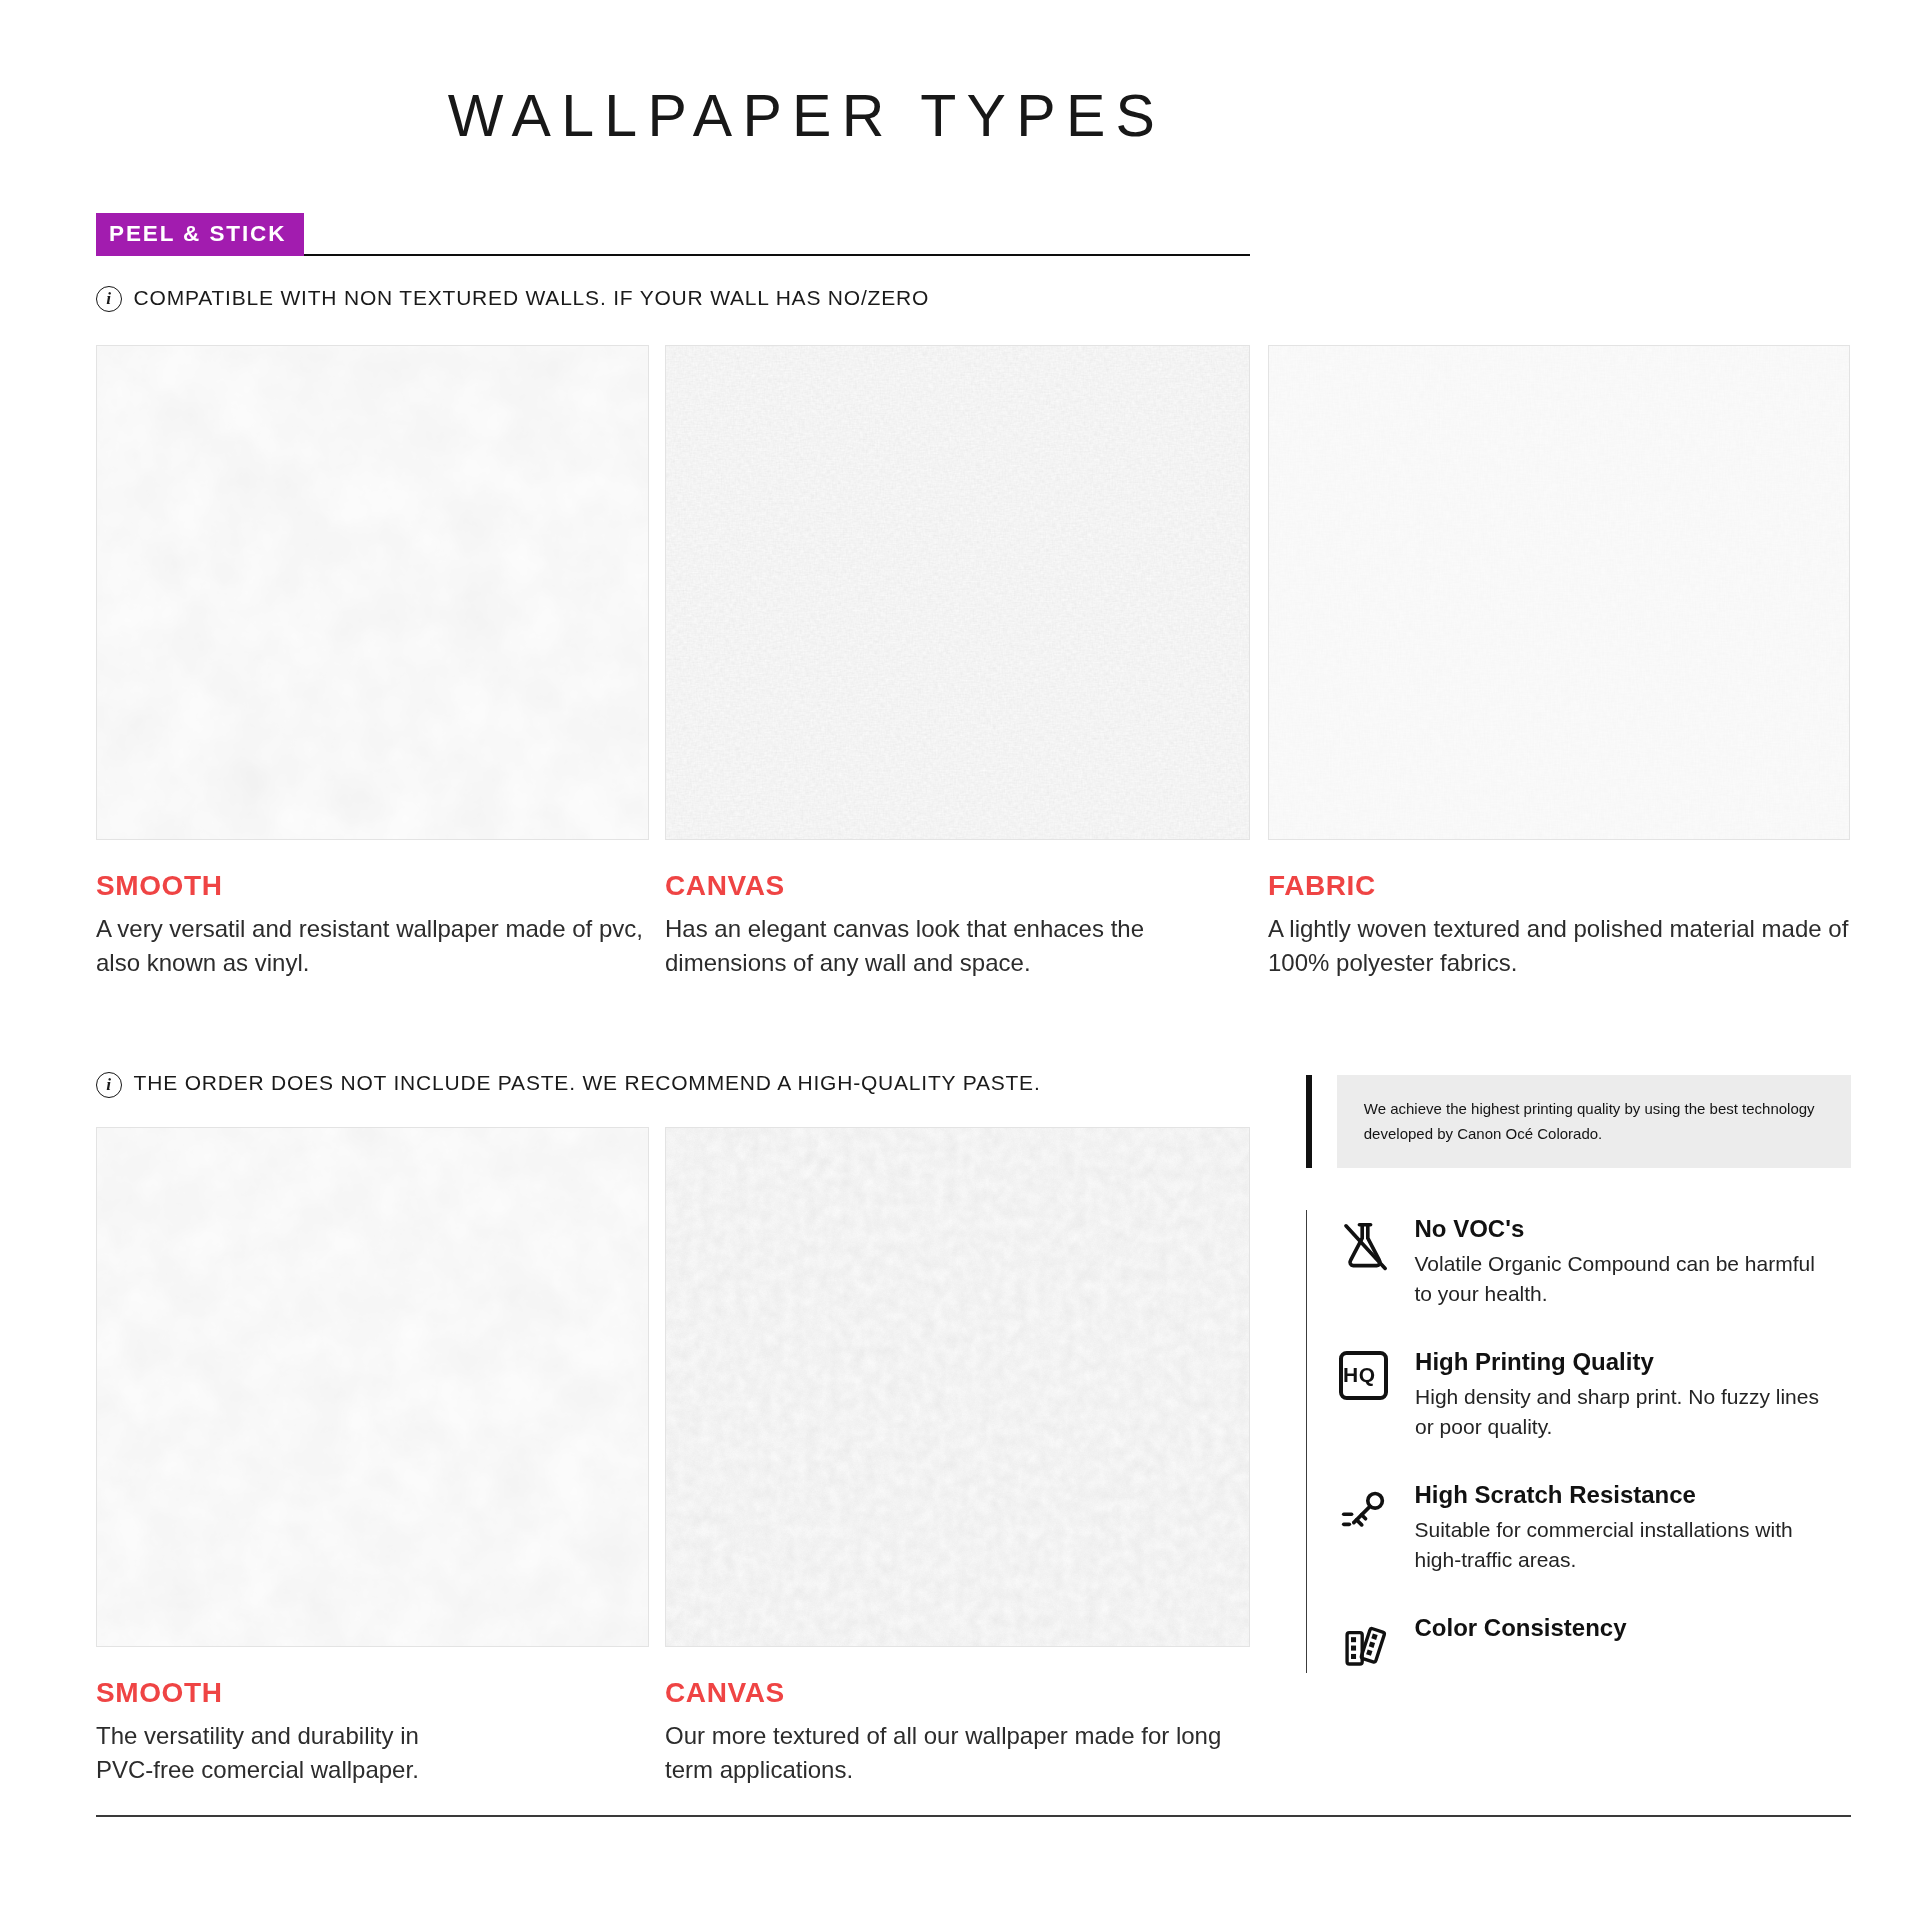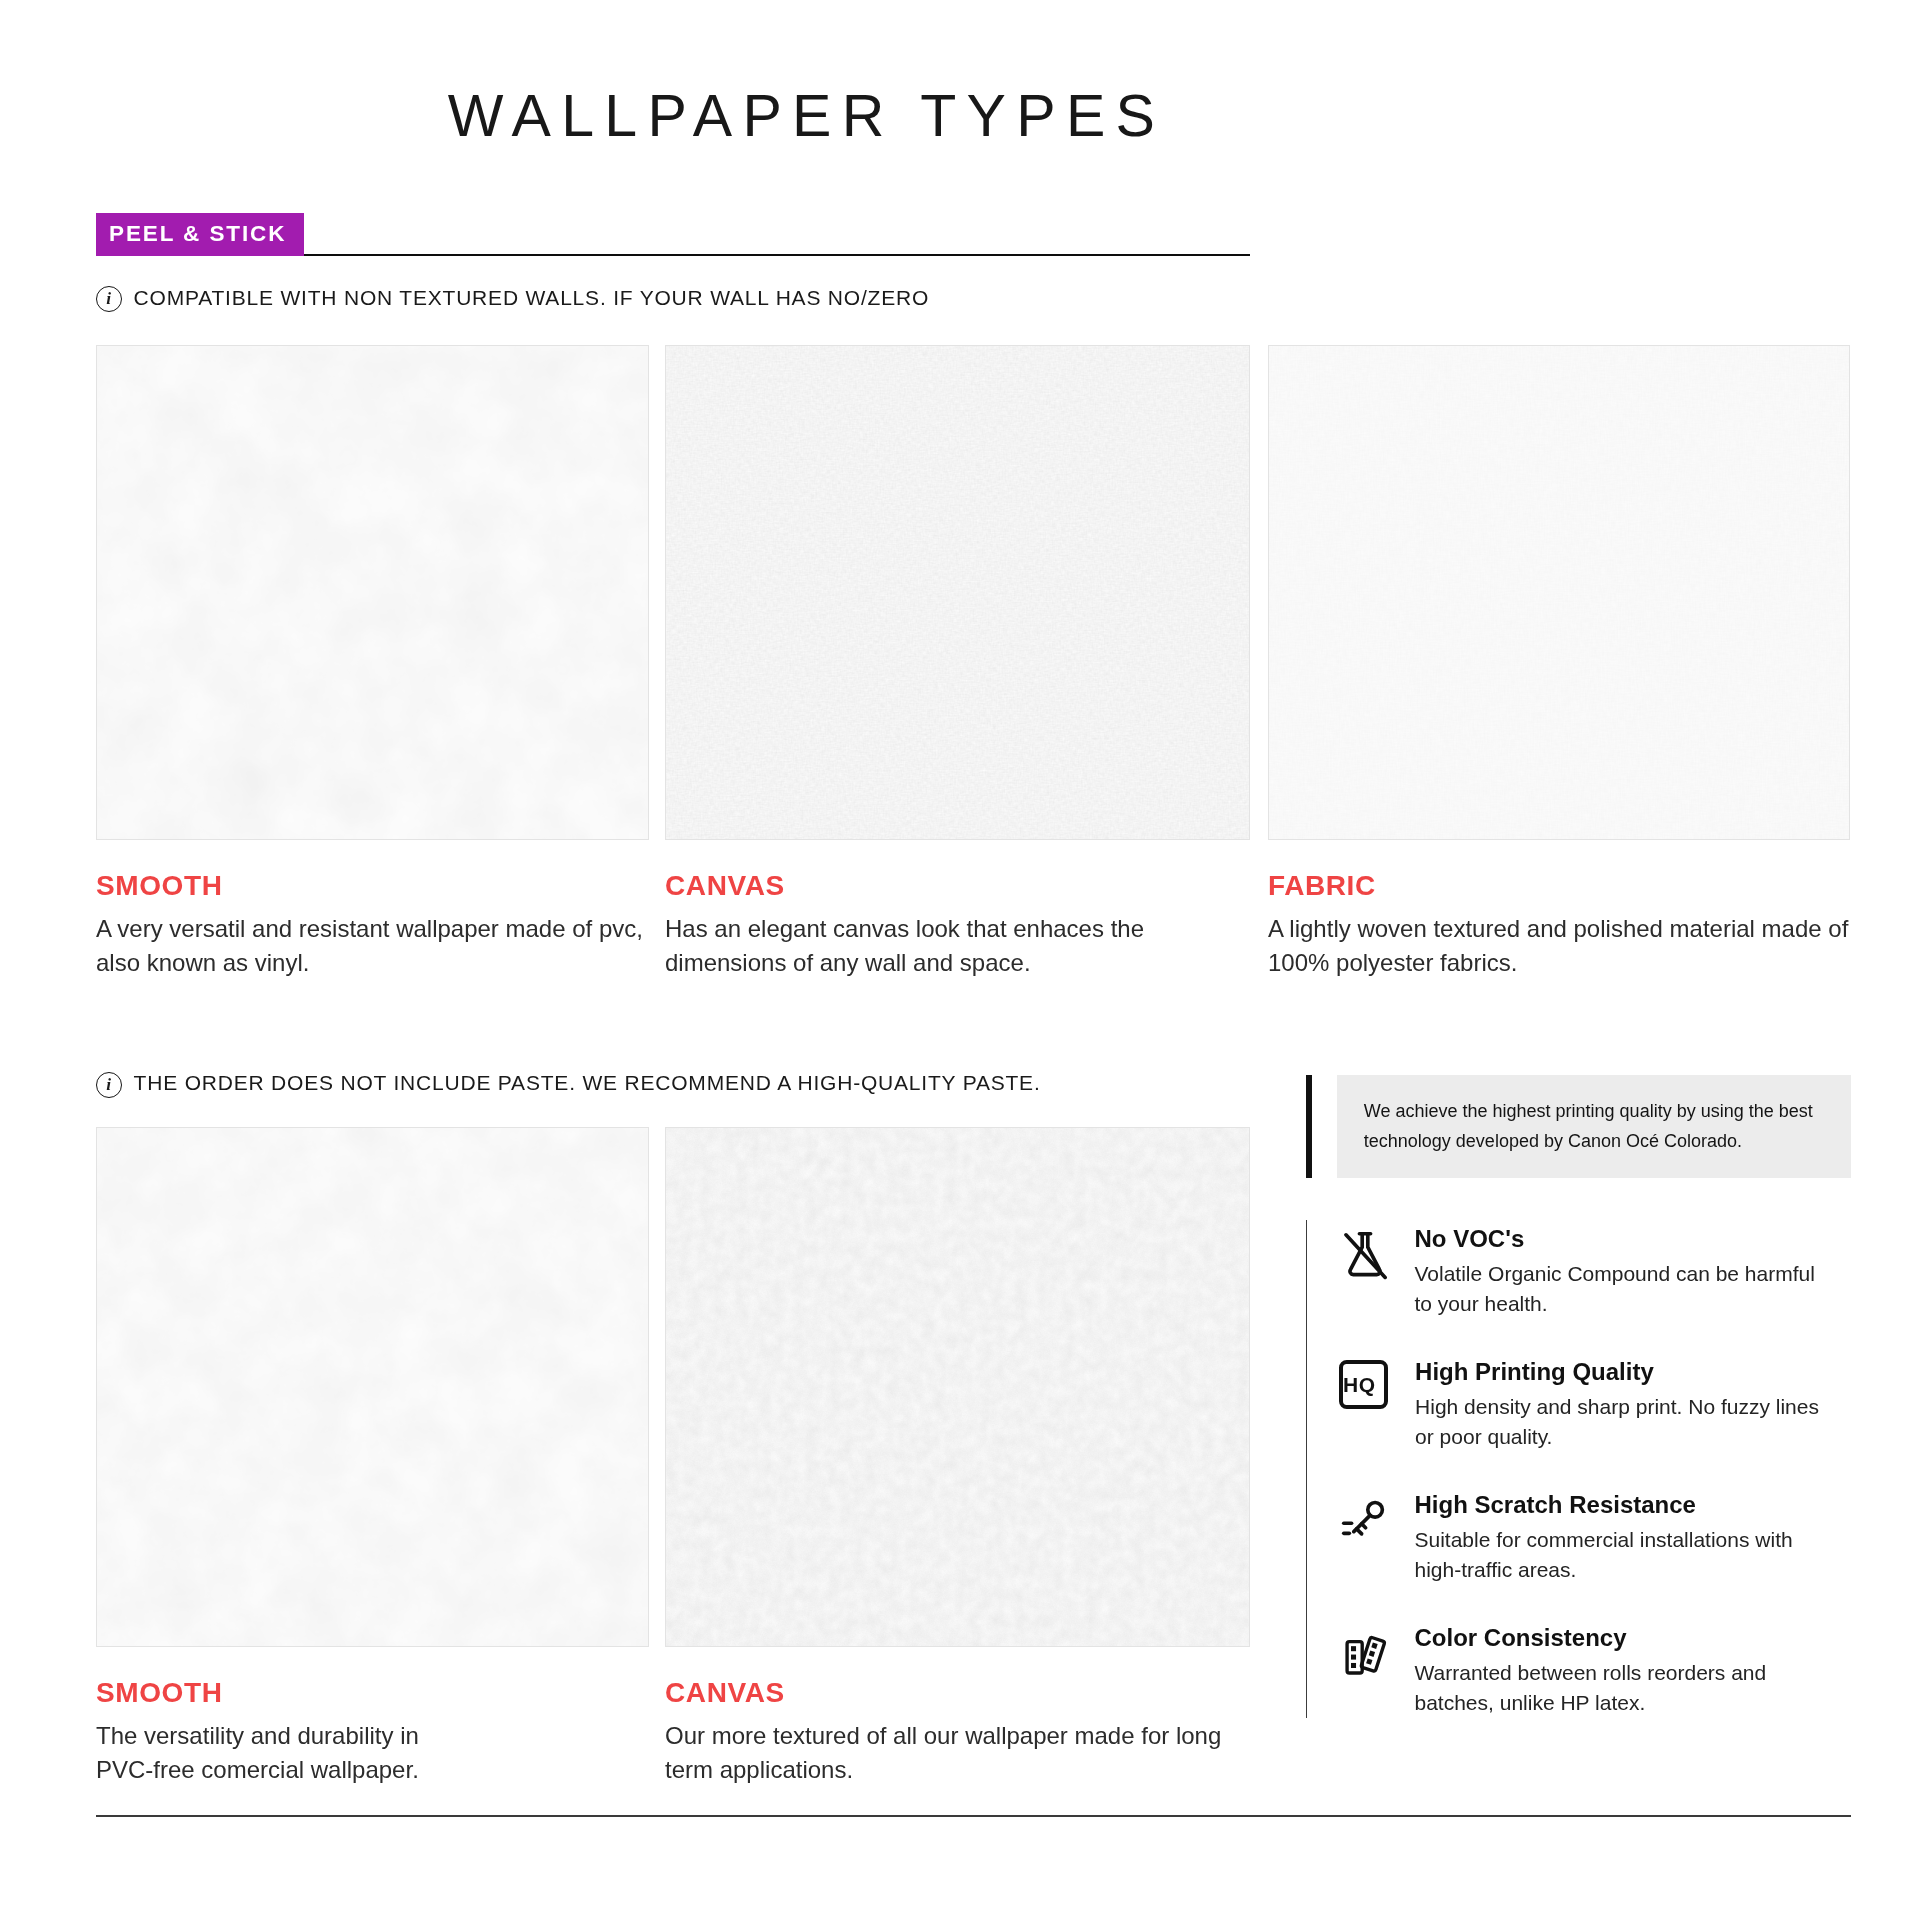"We achieve the highest printing" .quality-text { font-size: 18px -> 15px }
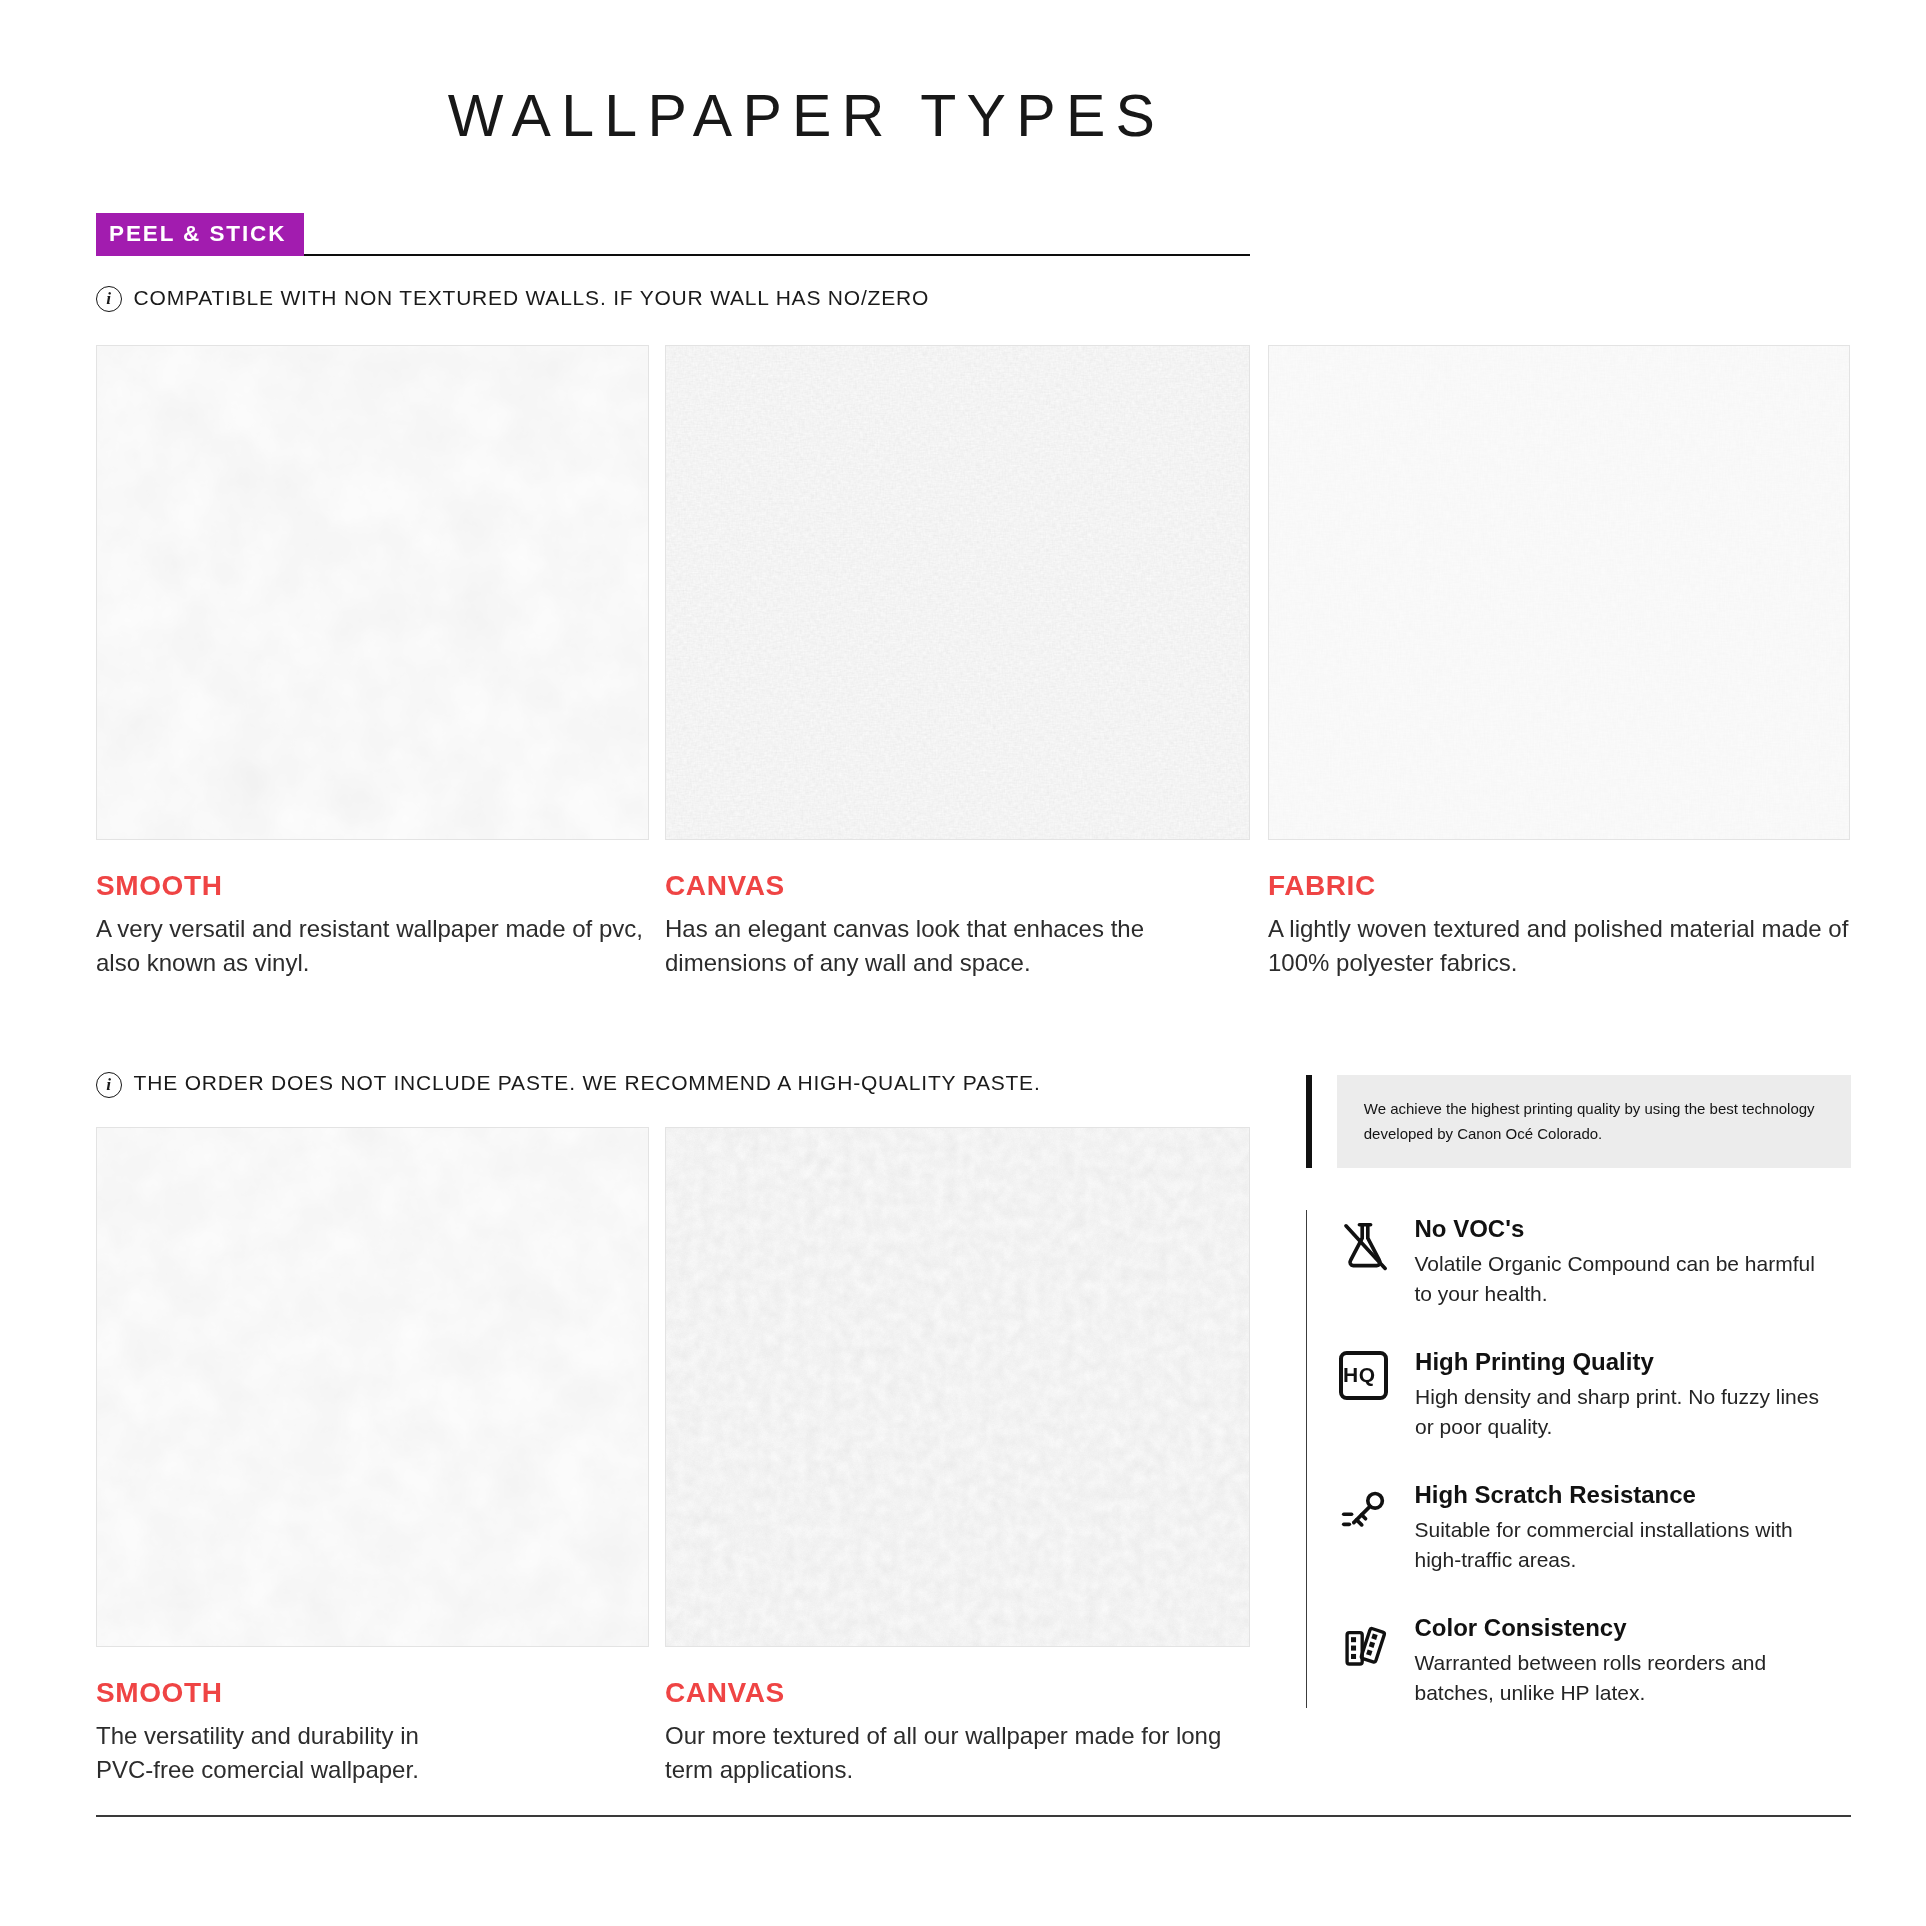"Warranted between rolls reorders and" div.f-desc { html: <div>Warranted between rolls reorders and batches, unlike HP latex.</div> -> none }
